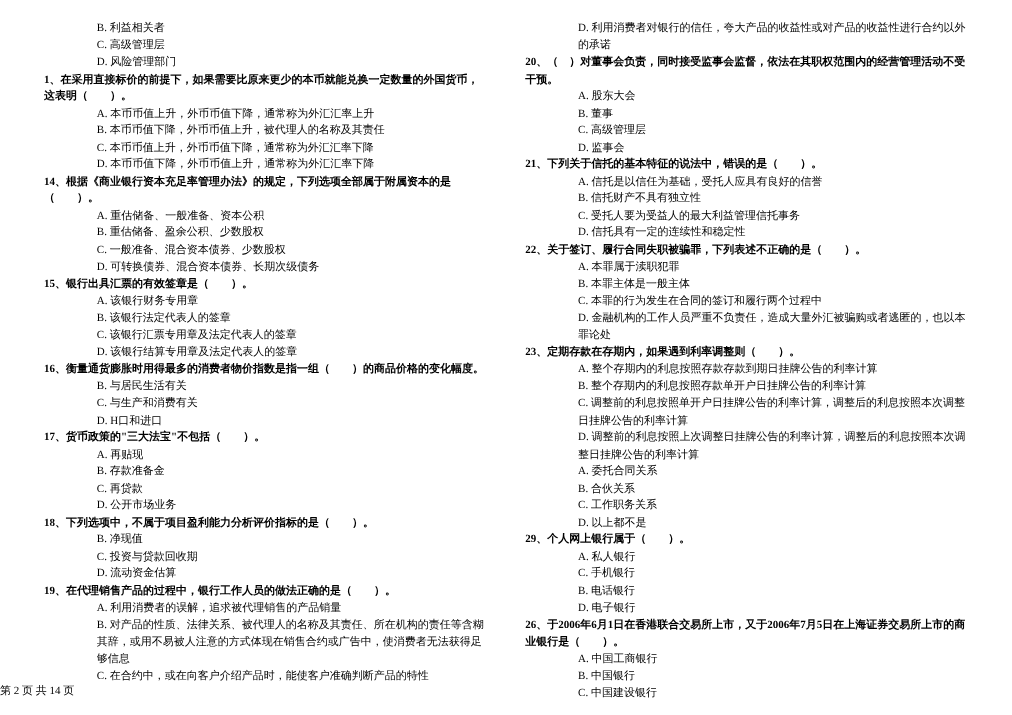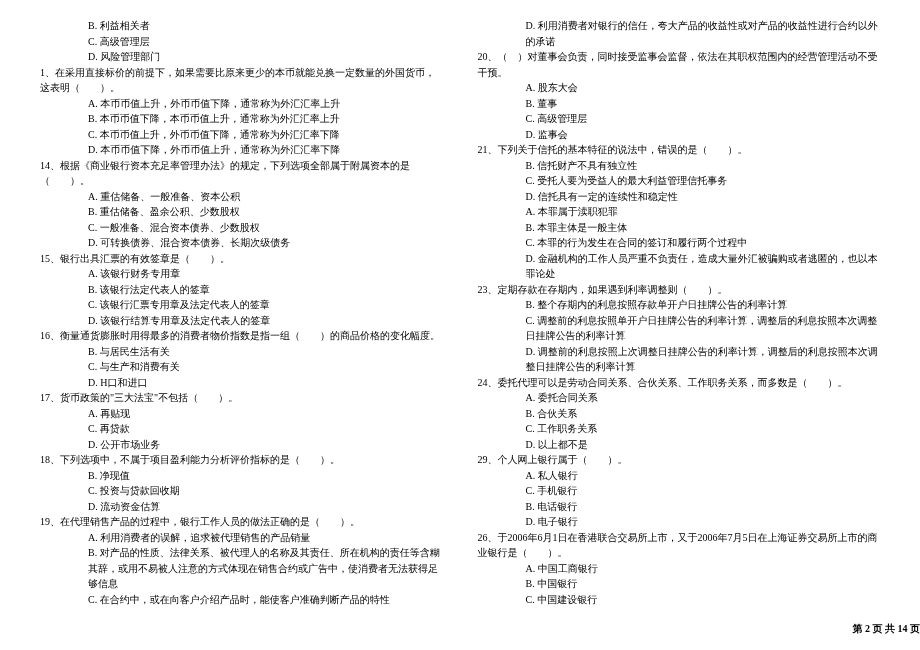"20、（" .q-line { font-weight: none -> bold }
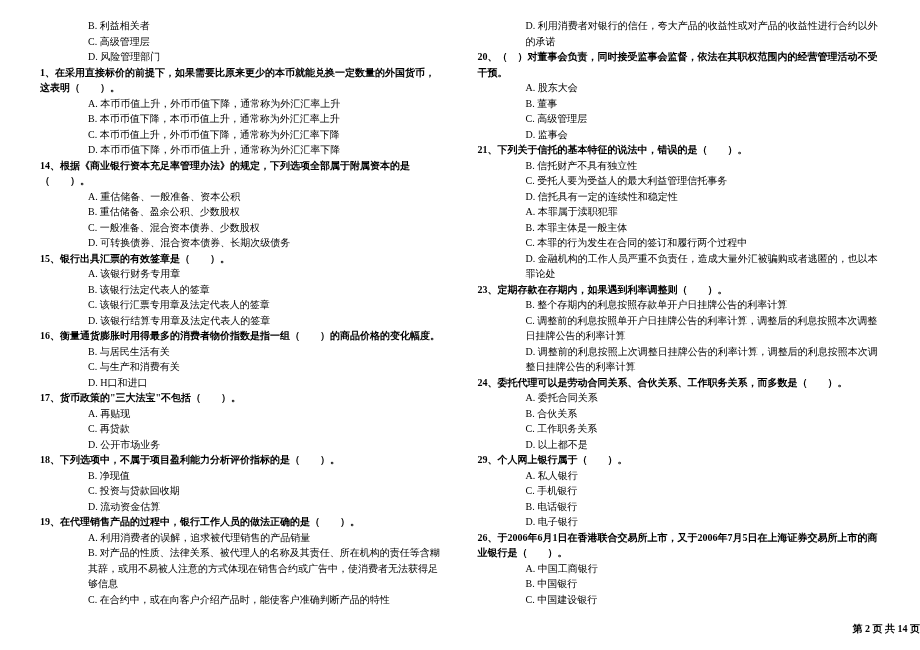"B. 本币币值下降，本币币值上升，通常称为外汇汇率上升" div.opt-line { text: 本币币值上升，通常称为外汇汇率上升 -> 外币币值上升，被代理人的名称及其责任 }
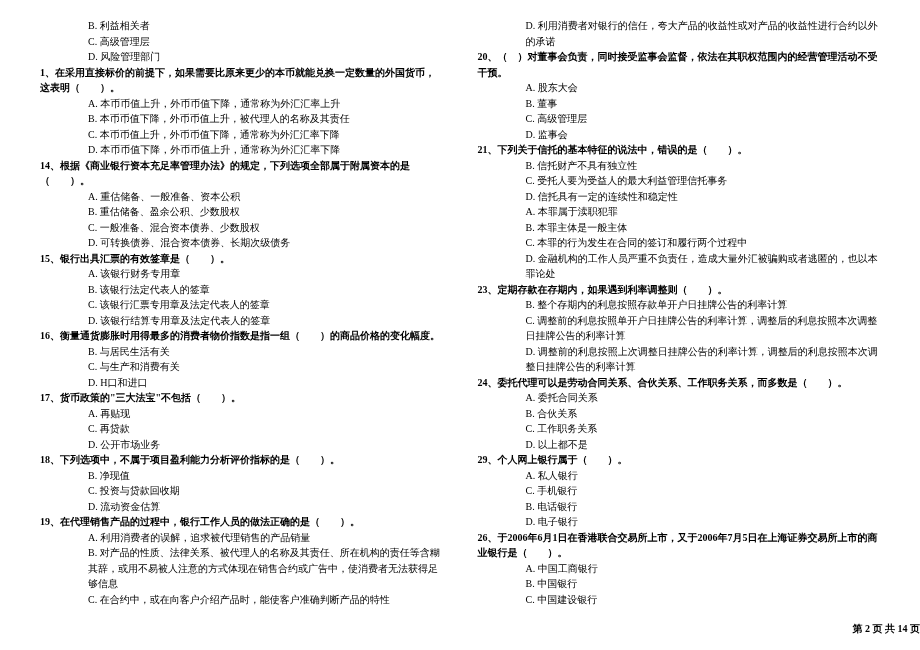"A. 信托是以信任为基础，受托人应具有良好的信誉" div.opt-line { html: none -> <div>A. 信托是以信任为基础，受托人应具有良好的信誉</div> }
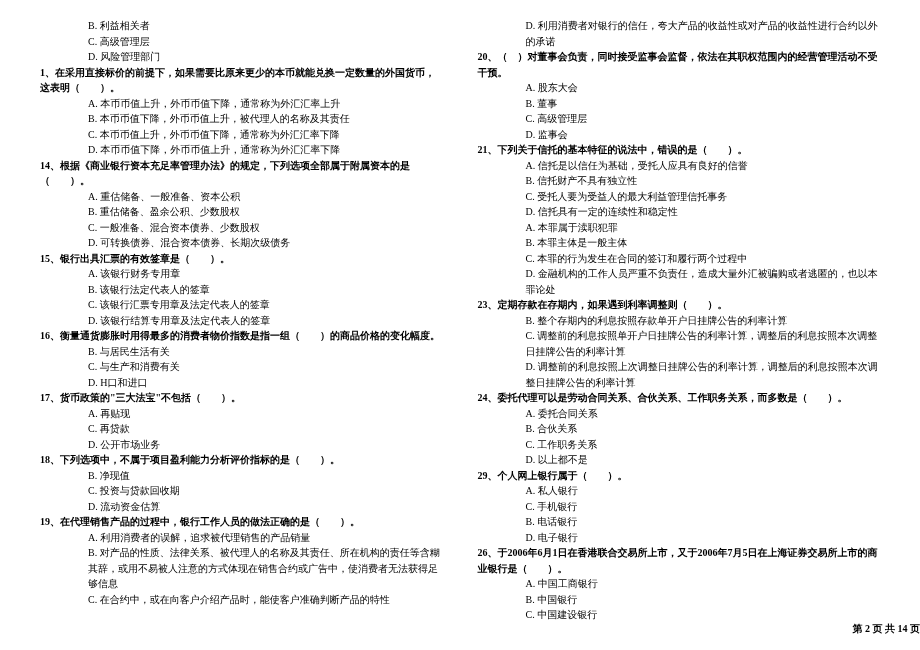"22、关于签订、履行合同失职被骗罪，下列表述不正确的是（ ）。" div.q-line { html: none -> <div>22、关于签订、履行合同失职被骗罪，下列表述不正确的是（ ）。</div> }
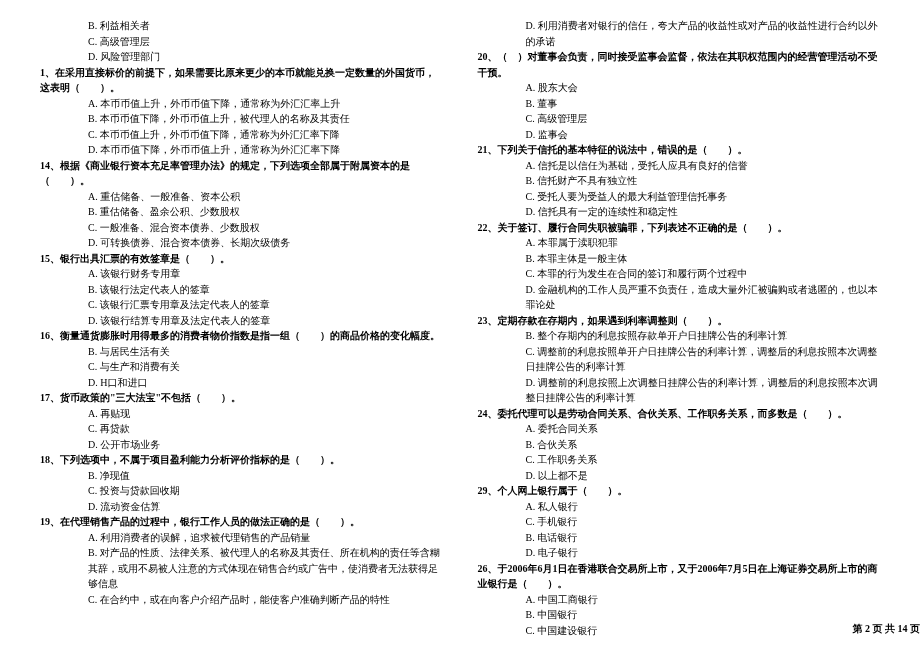"A. 整个存期内的利息按照存款存款到期日挂牌公告的利率计算" div.opt-line { html: none -> <div>A. 整个存期内的利息按照存款存款到期日挂牌公告的利率计算</div> }
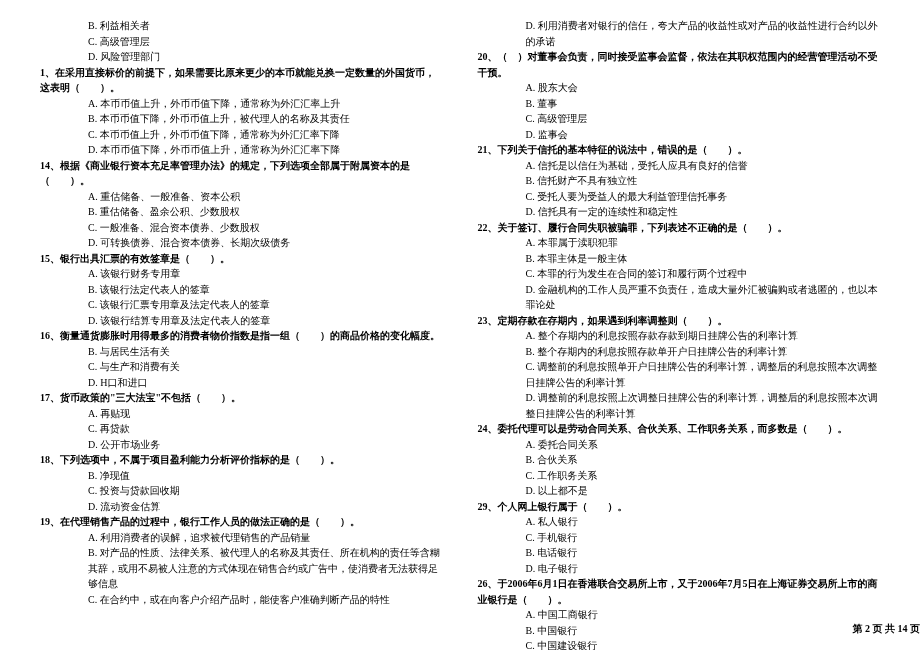"B. 存款准备金" div.opt-line { html: none -> <div>B. 存款准备金</div> }
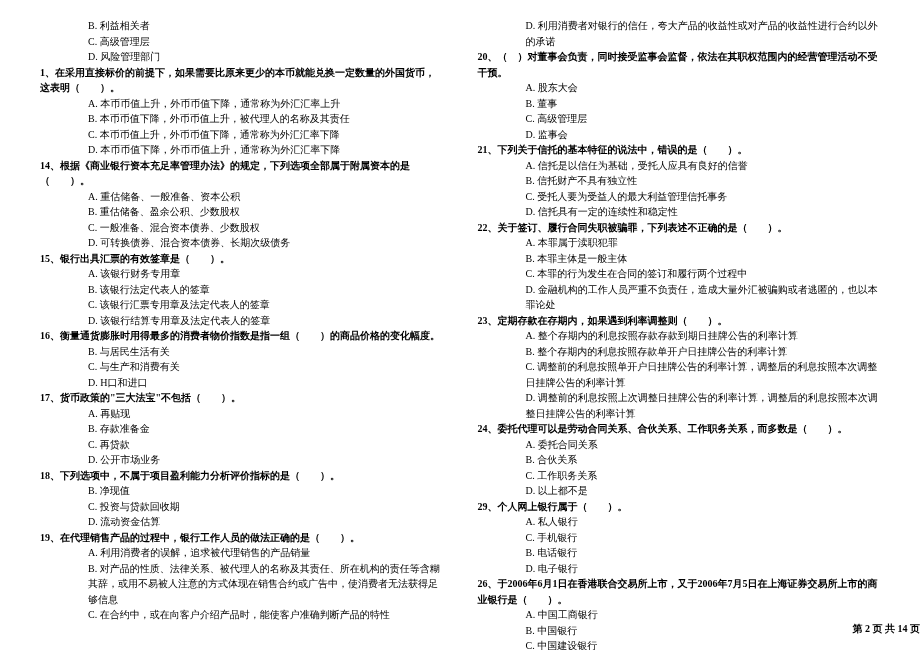"24、委托代理可以是劳动合同关系、合伙关系、工作职务关系，而多数是（ ）。" div.q-line { html: <div>24、委托代理可以是劳动合同关系、合伙关系、工作职务关系，而多数是（ ）。</div> -> none }
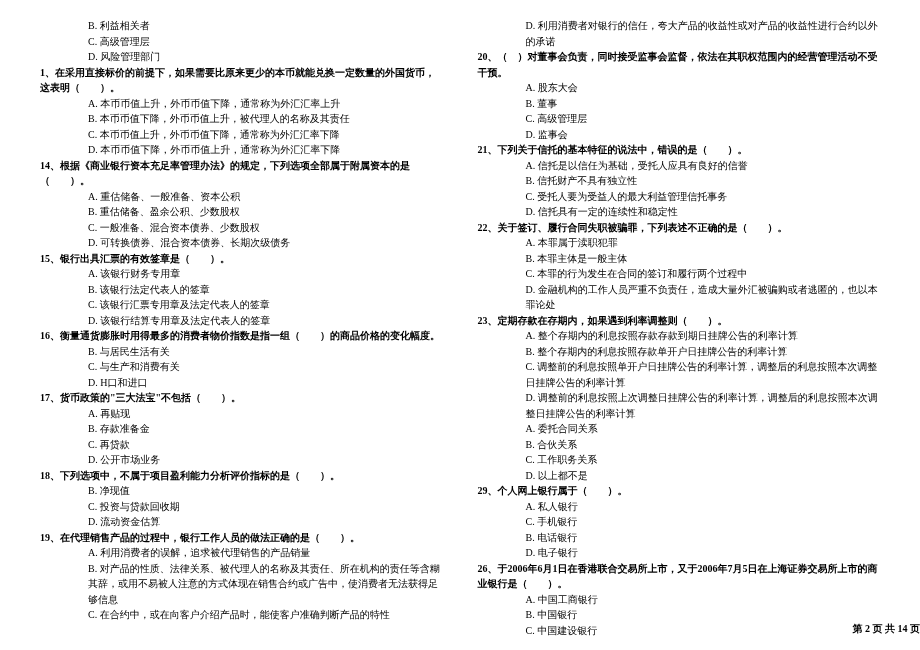"第 2 页 共 14" .footer { font-weight: bold -> none; text-align: right -> left }
